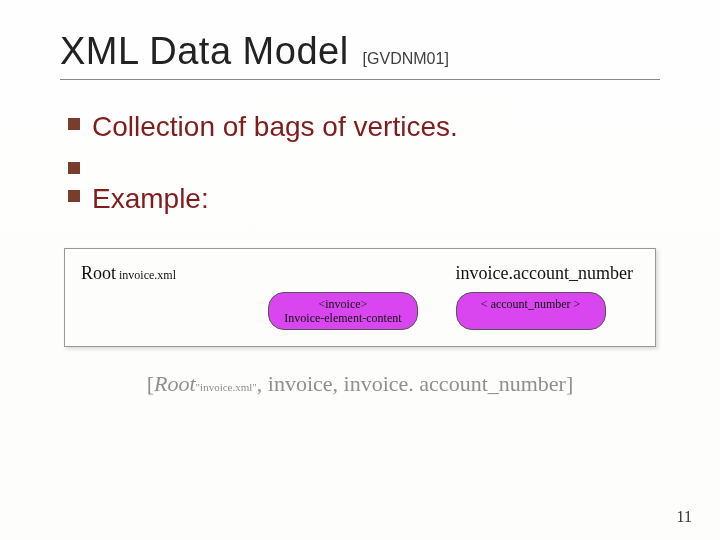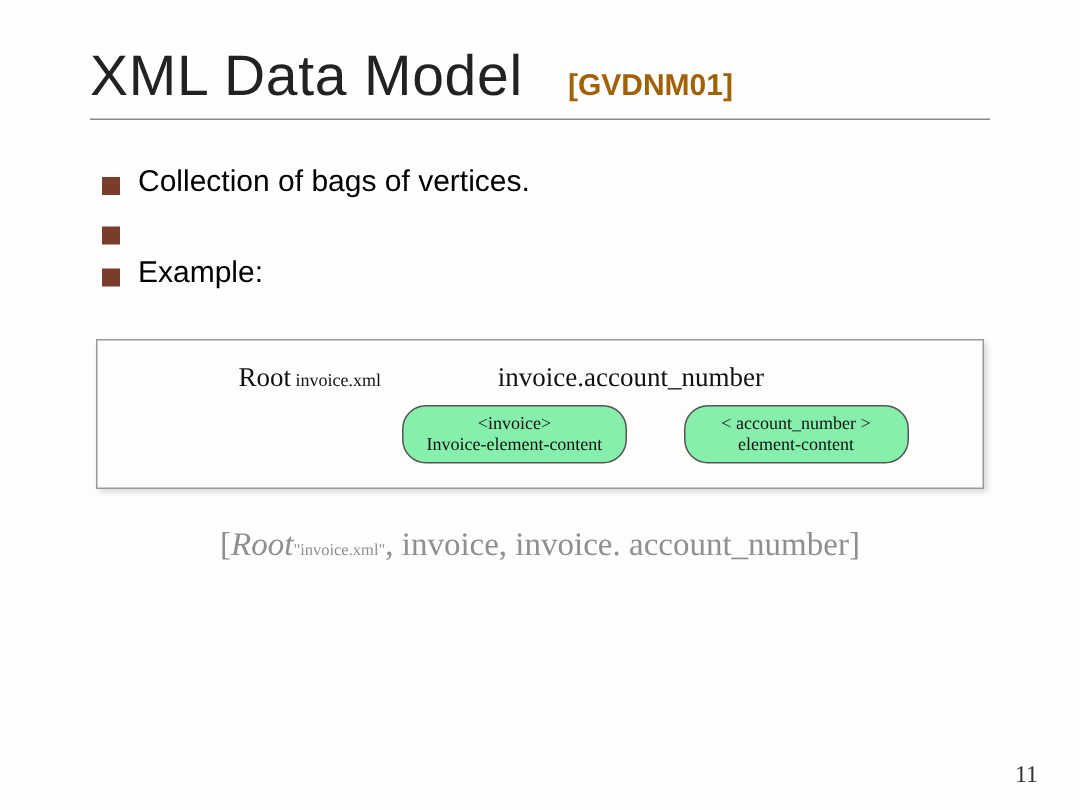"XML Data Model" .title-row { gap: 30px -> 14px }
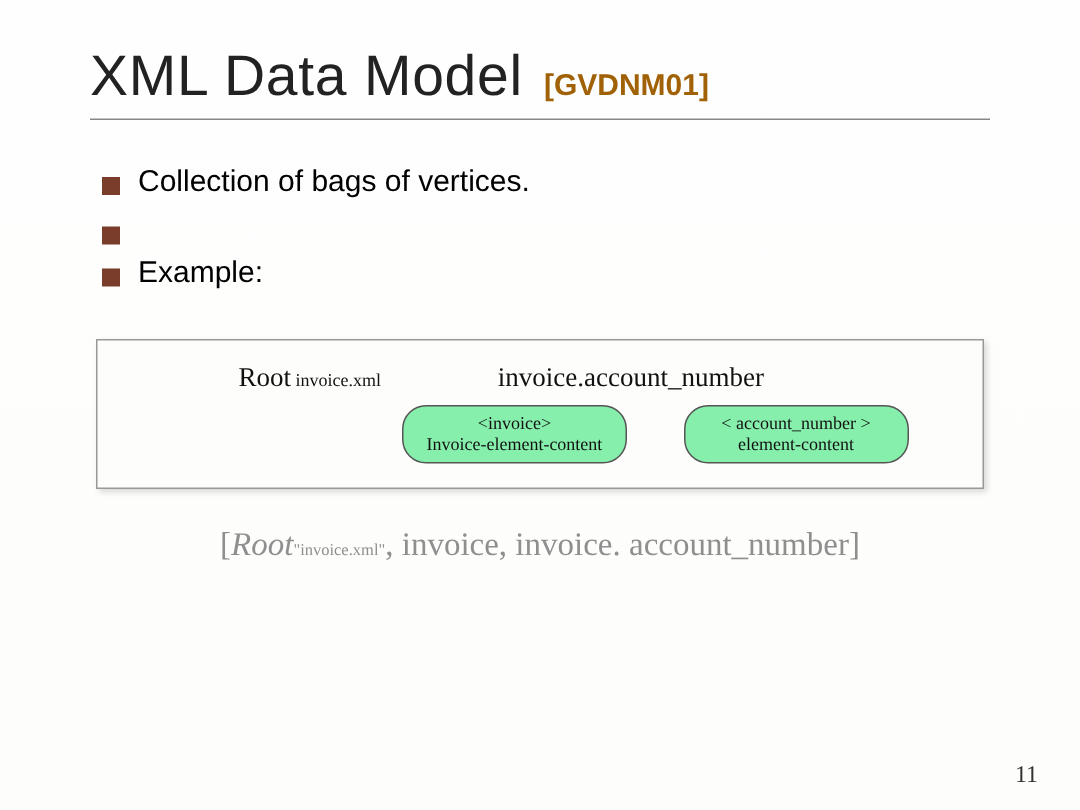"[GVDNM01]" .title-tag { color: #a16207 -> #404040; font-size: 20px -> 16px; font-weight: 700 -> 400 }
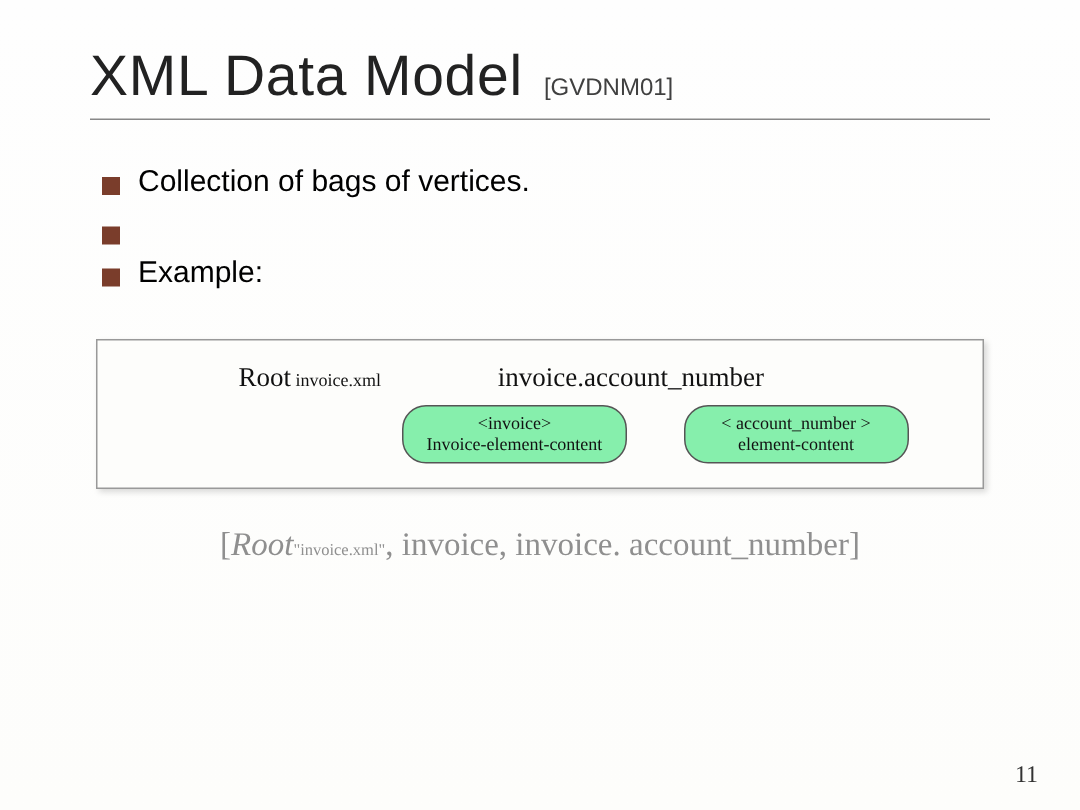"Collection of bags of vertices." .bullet-text { color: #000000 -> #7f1d1d; font-size: 20px -> 28px }
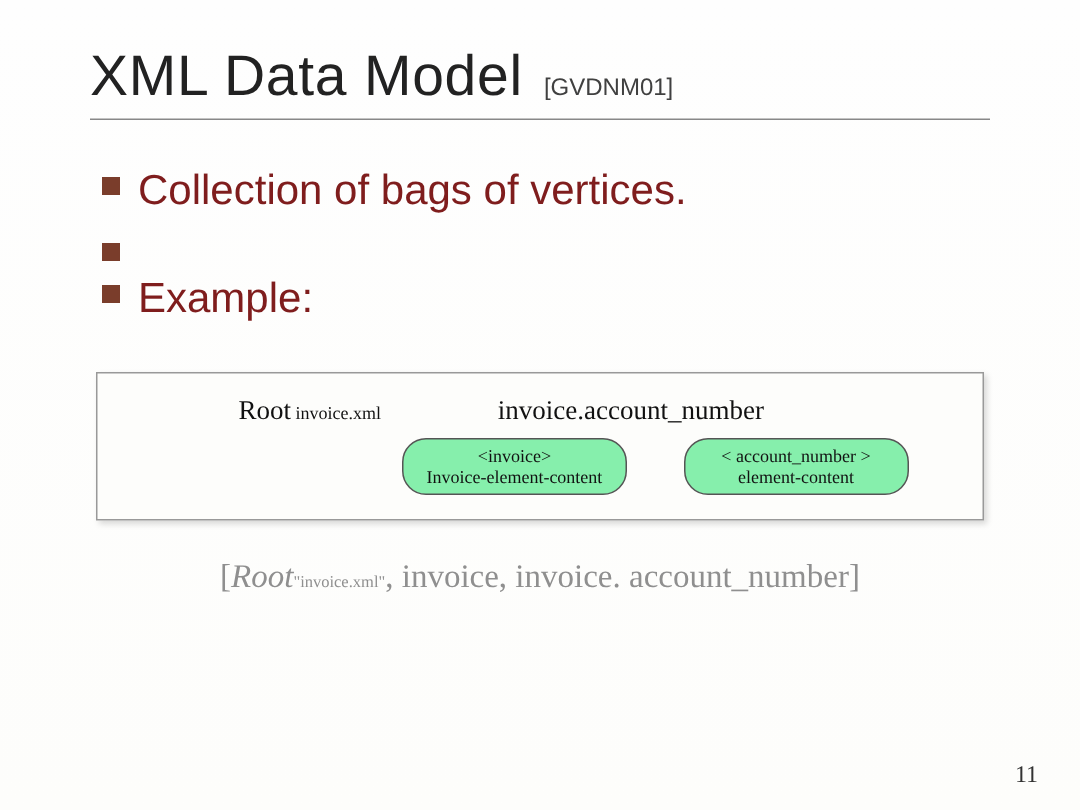"Root invoice.xml" .lbl-left { text-align: center -> left }
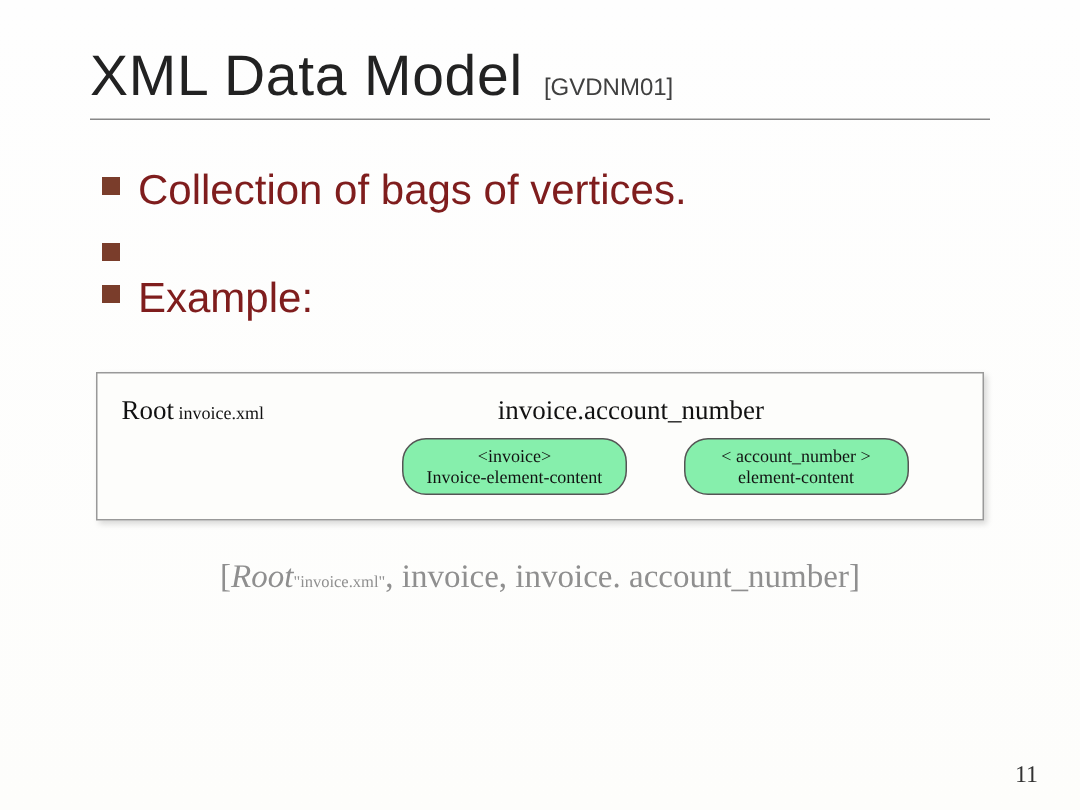"invoice.account_number" .lbl-right { text-align: none -> right }
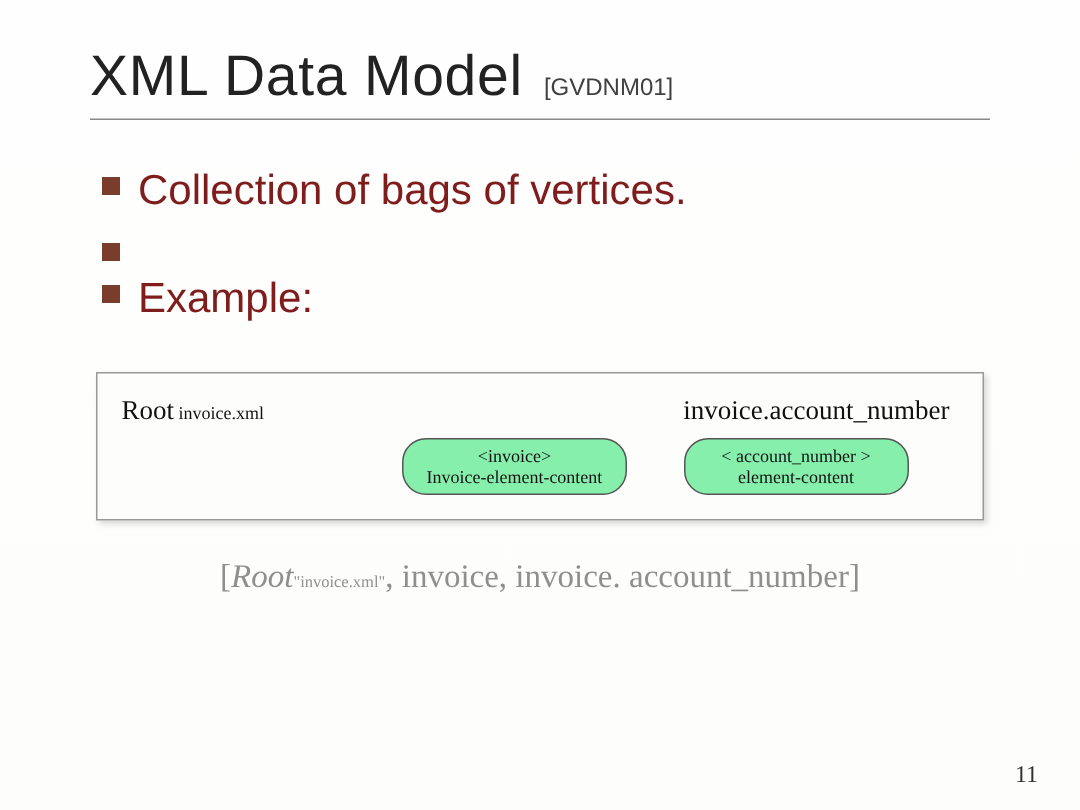"<invoice>" .node-box { background: #86efac -> #d946ef }
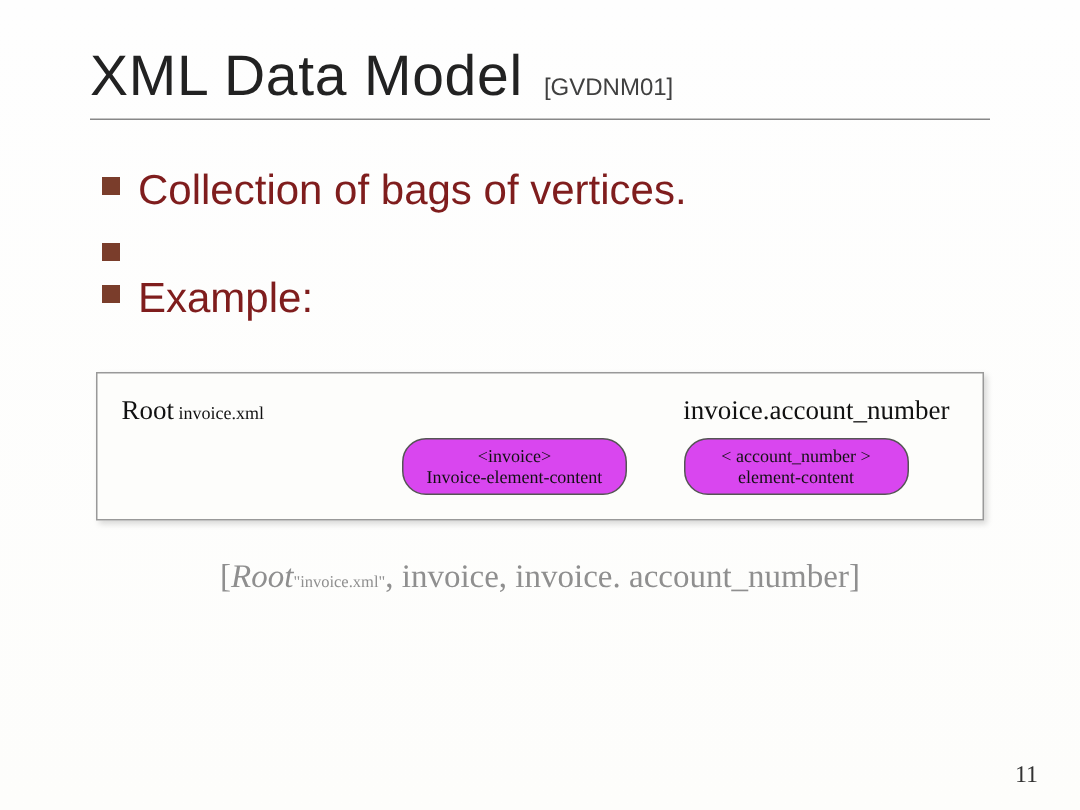"element-content" div { html: <div>element-content</div> -> none }
